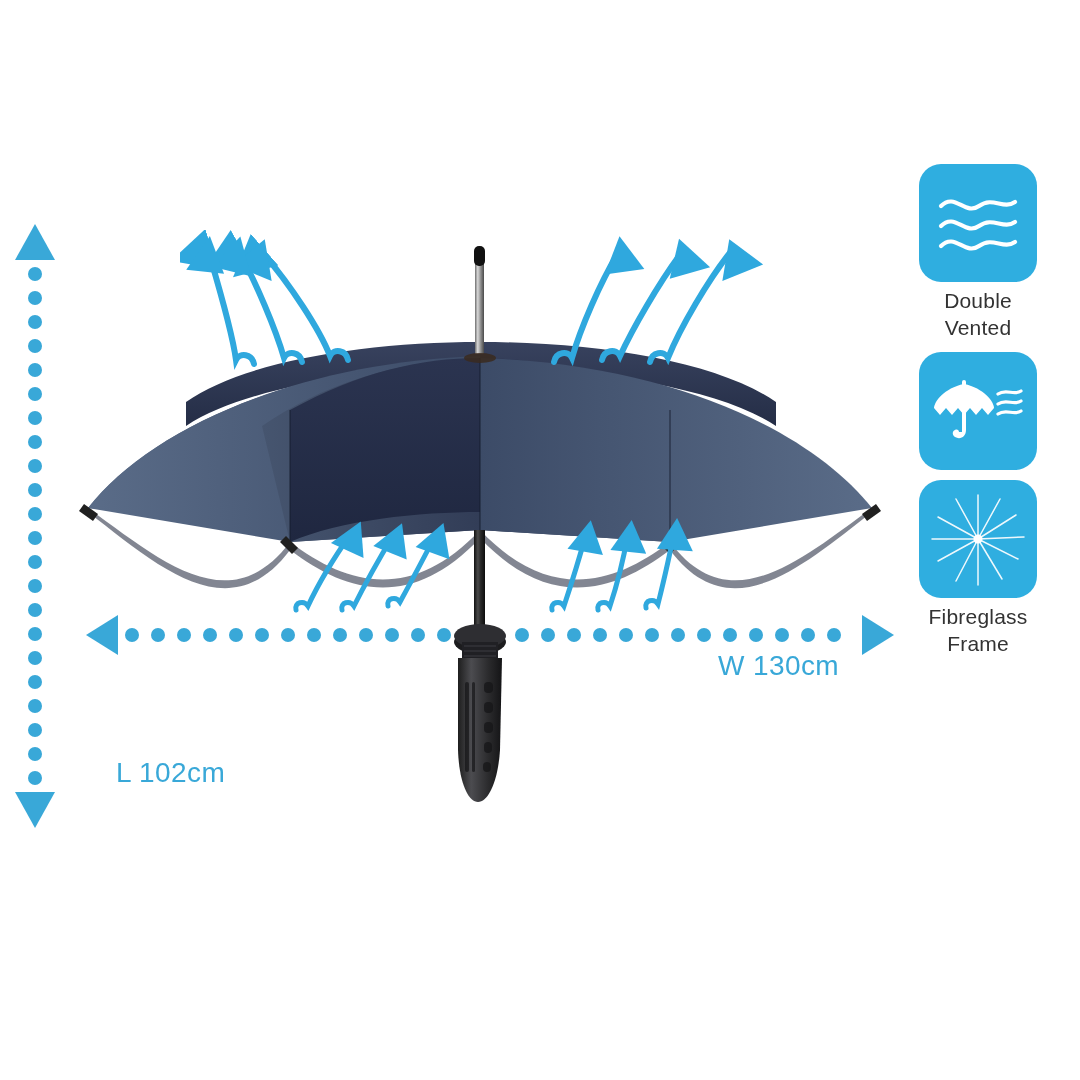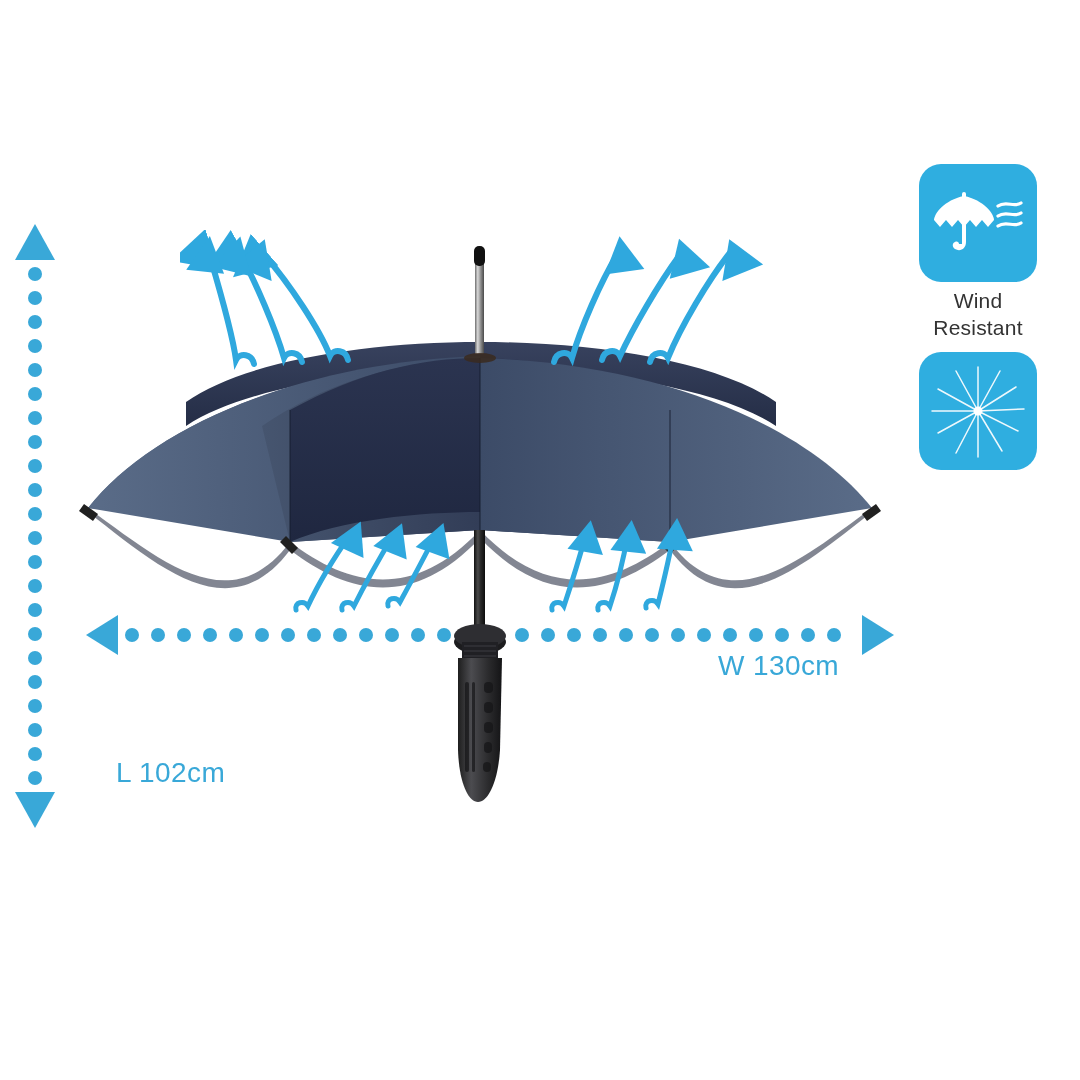"Double" div.feature { html: none -> <div> <div> <svg> <g> <path></path> <path></path> <path></path> </g> </svg> </div> <div> <span>Double</span><br> <span>Vented</span> </div> </div> }
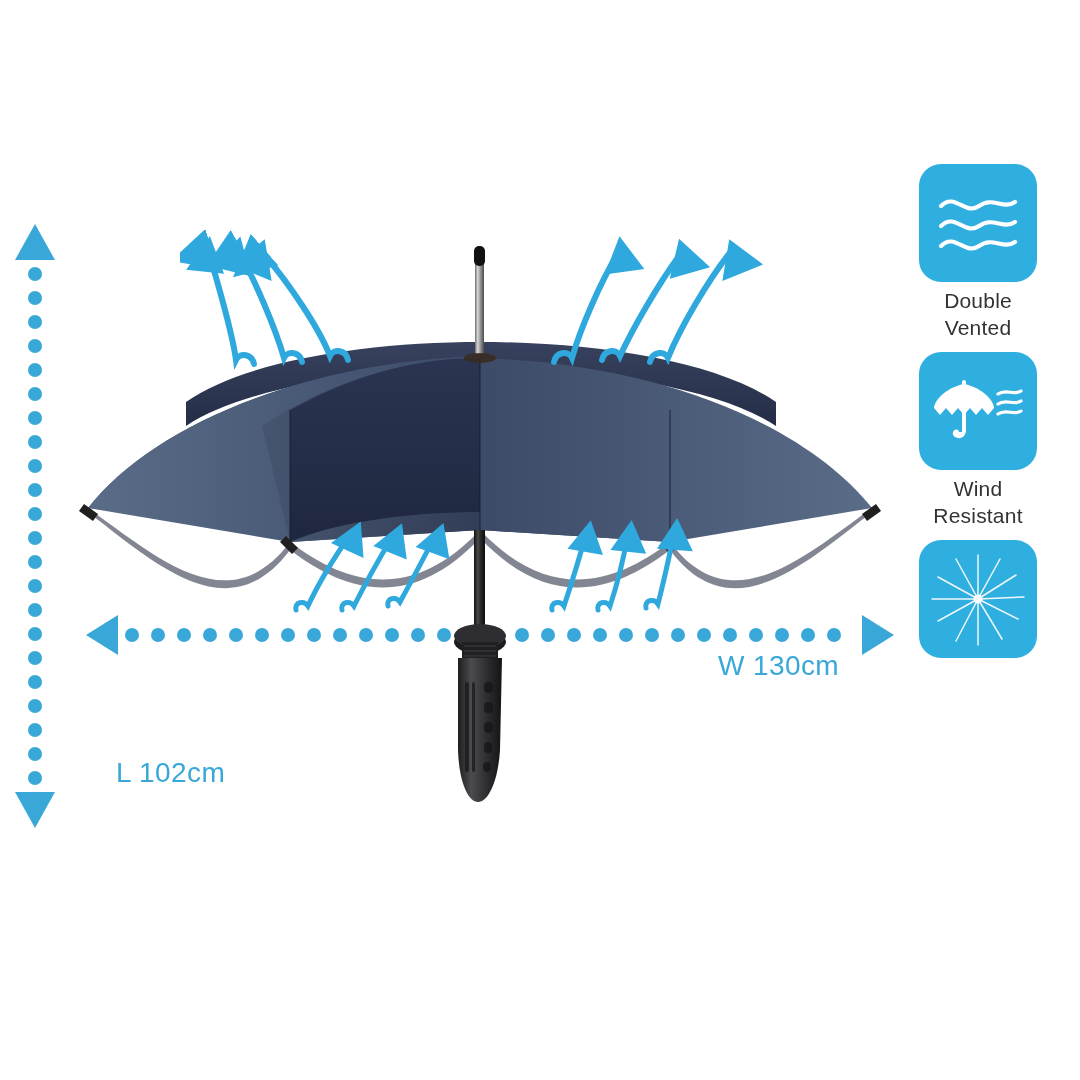"Wind" div.feature-label { html: <div> <span>Wind</span><br> <span>Resistant</span> </div> -> none }
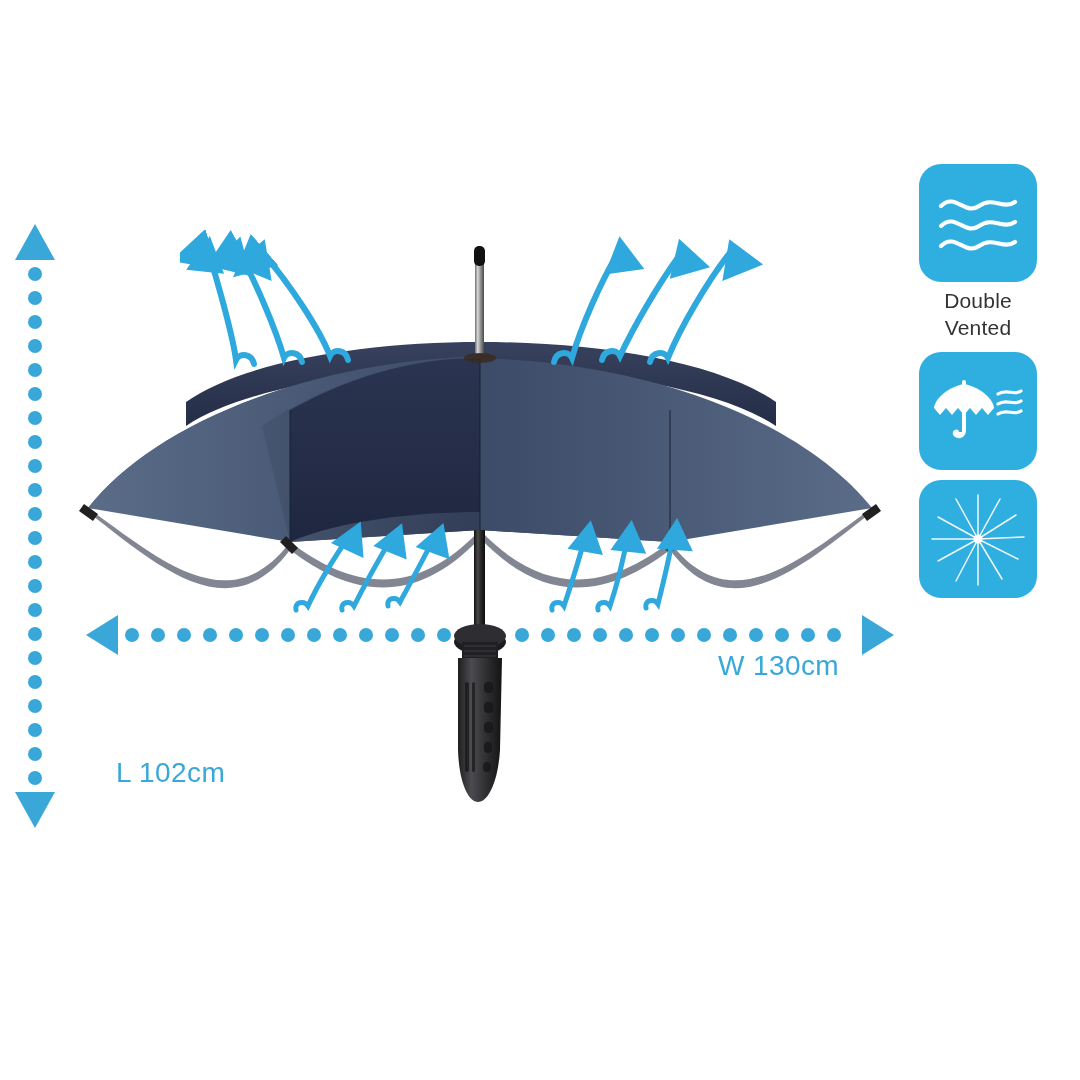"Fibreglass" div.feature-label { html: none -> <div> <span>Fibreglass</span><br> <span>Frame</span> </div> }
